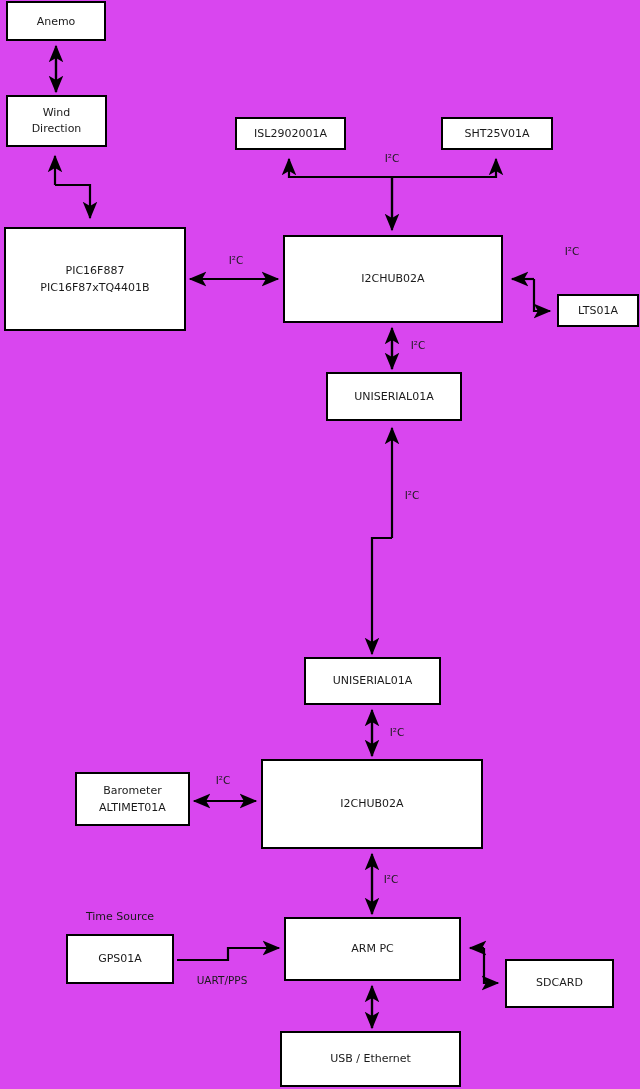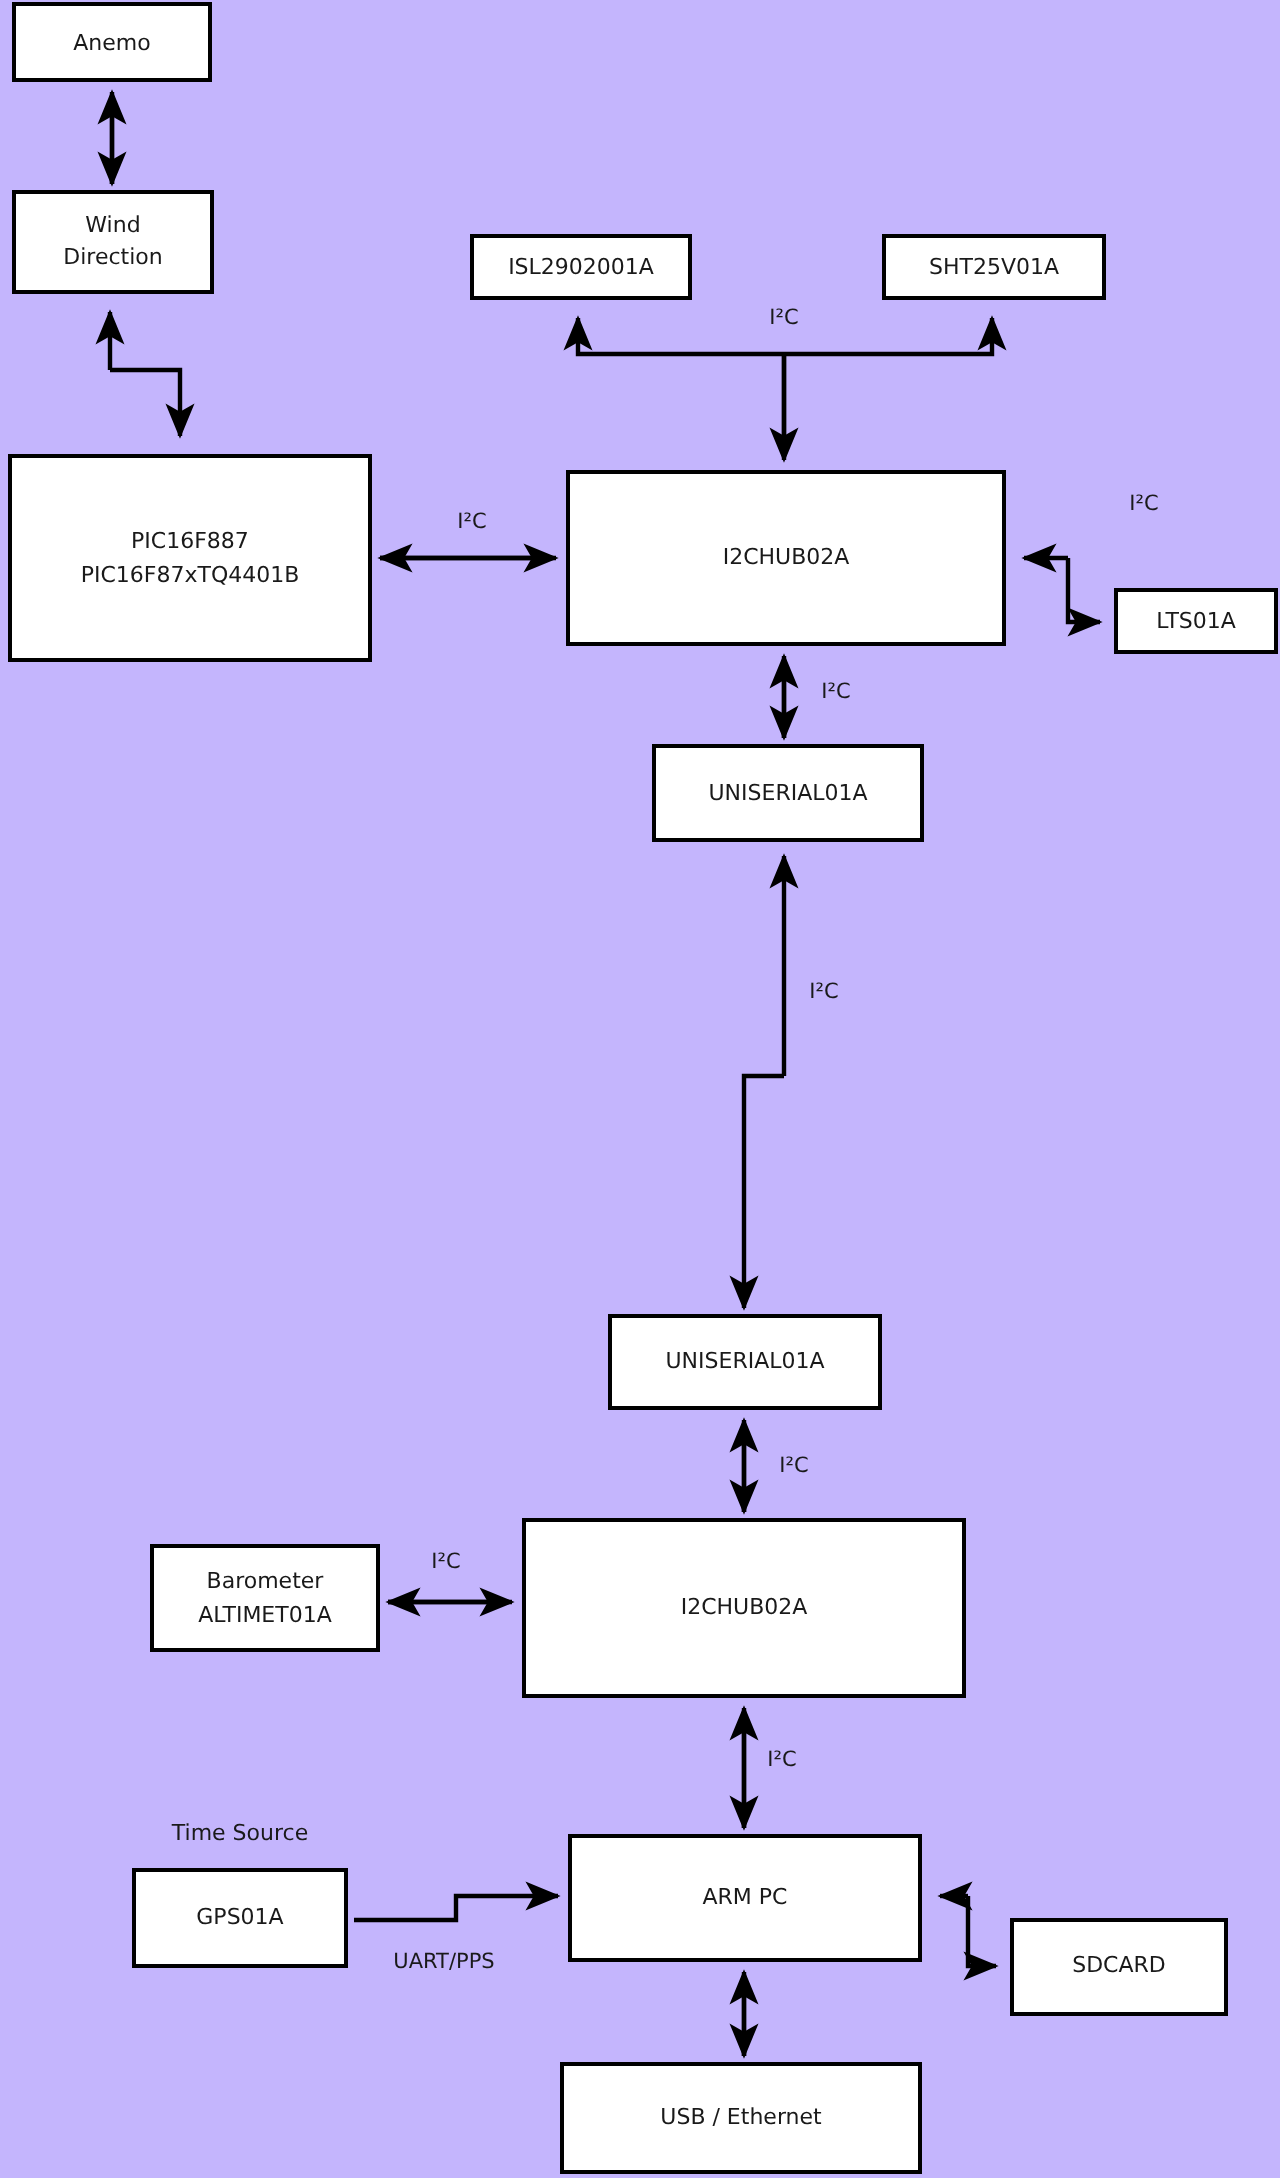"Anemo" #diagram-root { background: #c4b5fd -> #d946ef }
